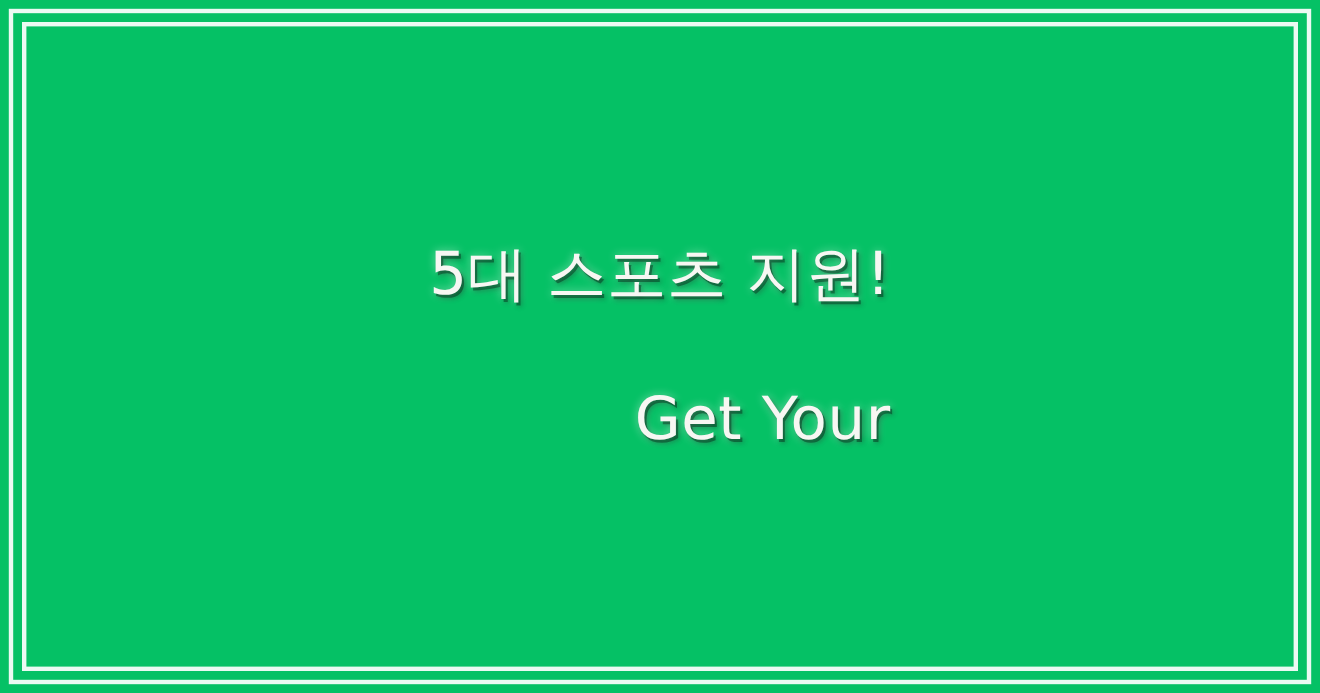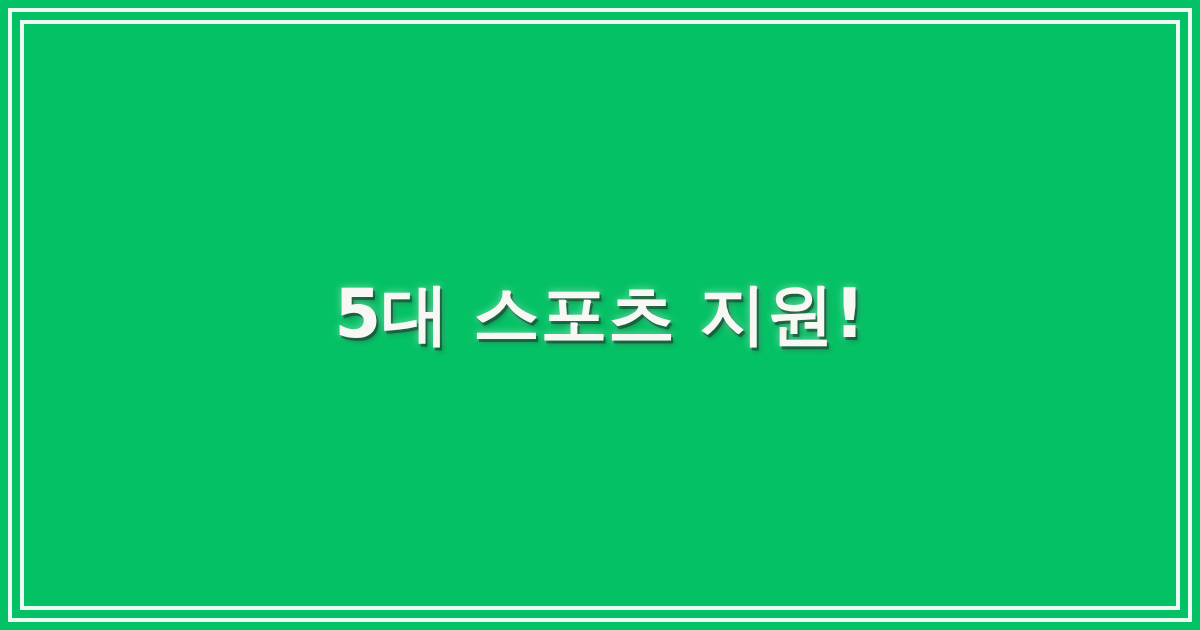"5대 스포츠 지원!" .headline { font-size: 67px -> 54px; font-weight: bold -> normal }
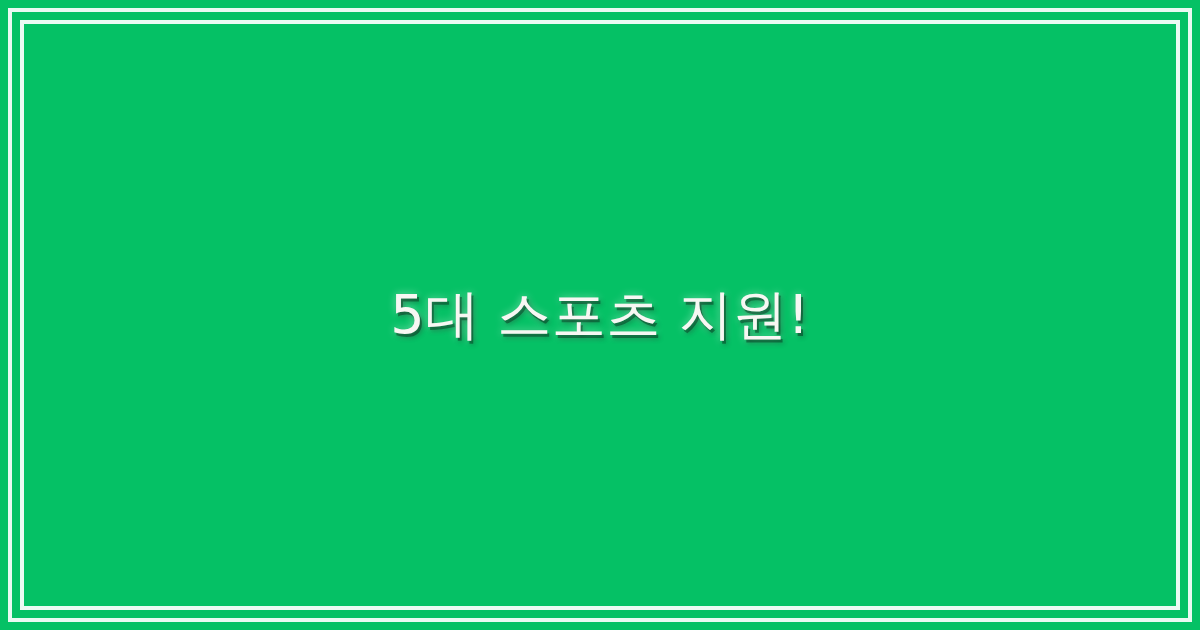"Get Your" span.line { html: none -> <span>Get Your</span> }
